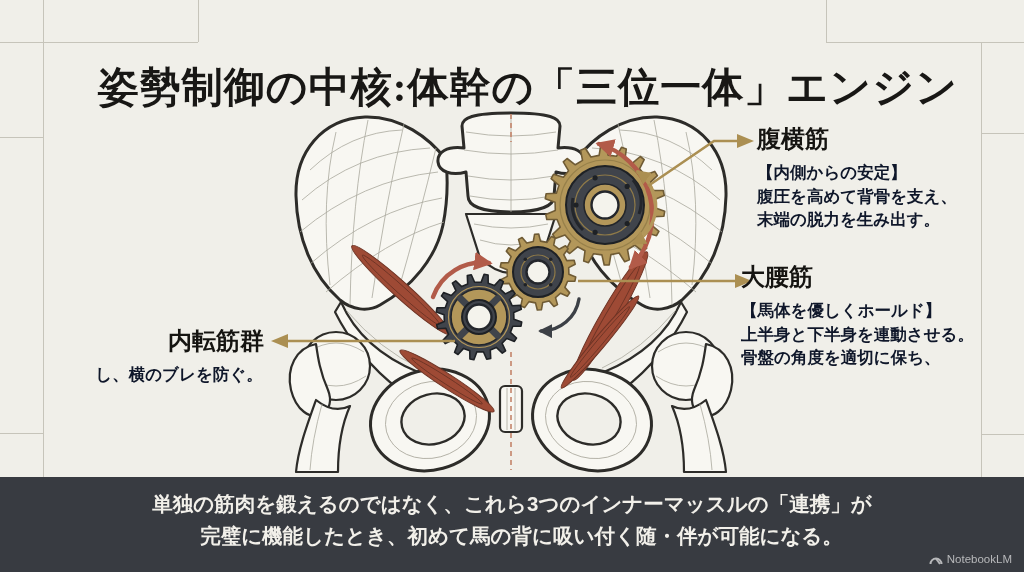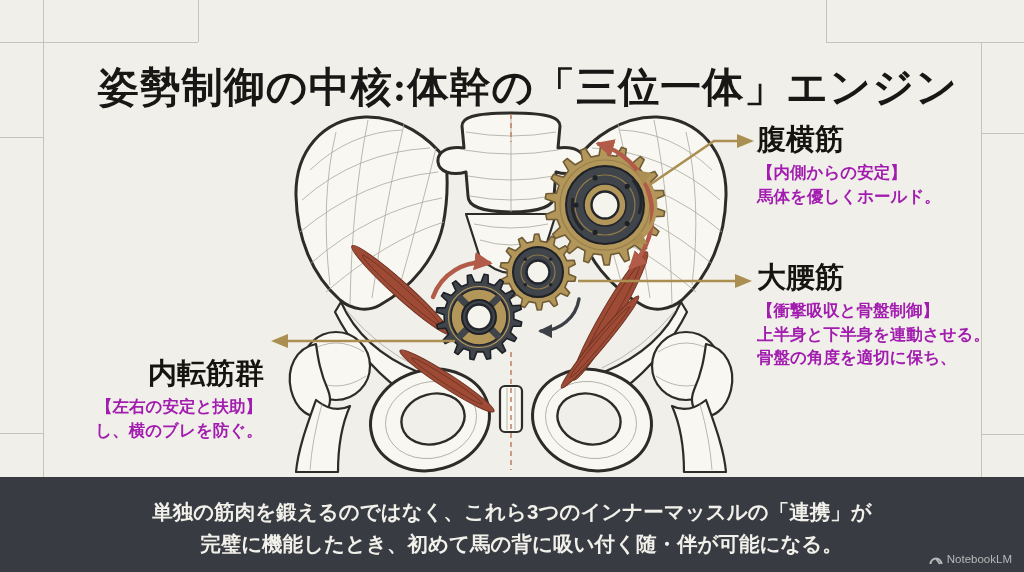"腹横筋" .callout h2 { font-size: 29px -> 24px }
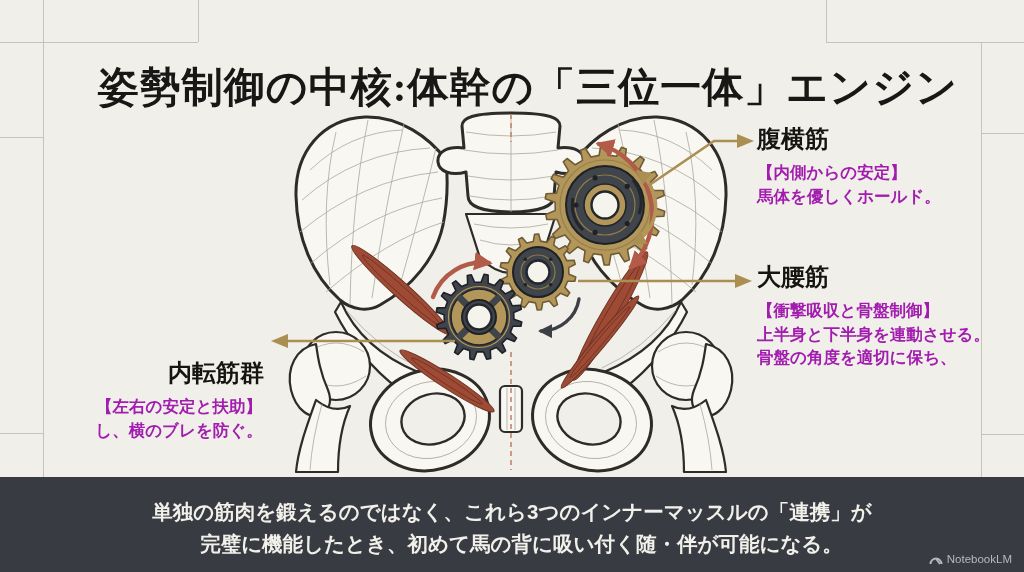"【内側からの安定】" .callout .sub,.callout .line { color: #a21caf -> #0f172a }
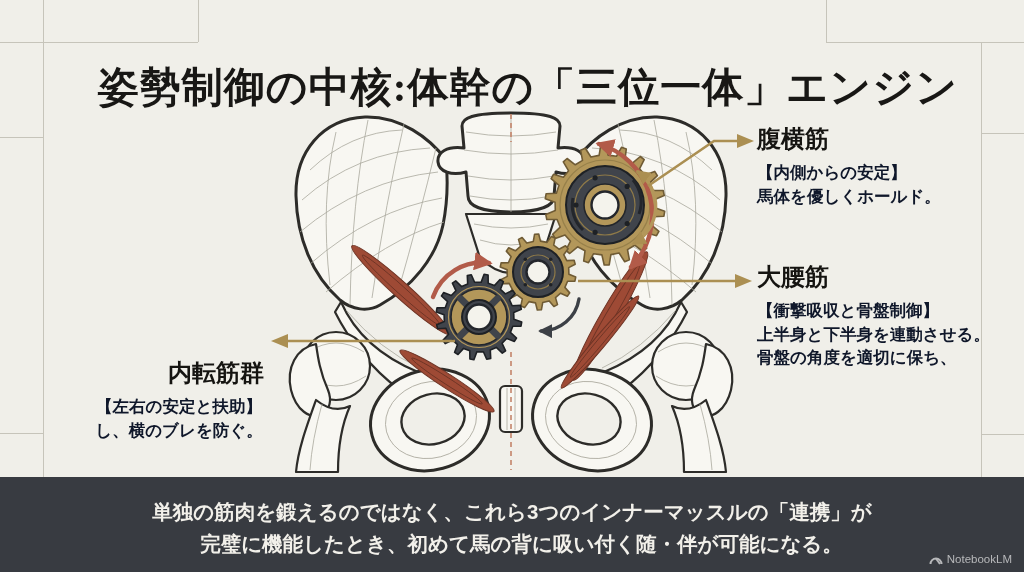"腹圧を高めて背骨を支え、" div.line { html: none -> <div>腹圧を高めて背骨を支え、</div> }
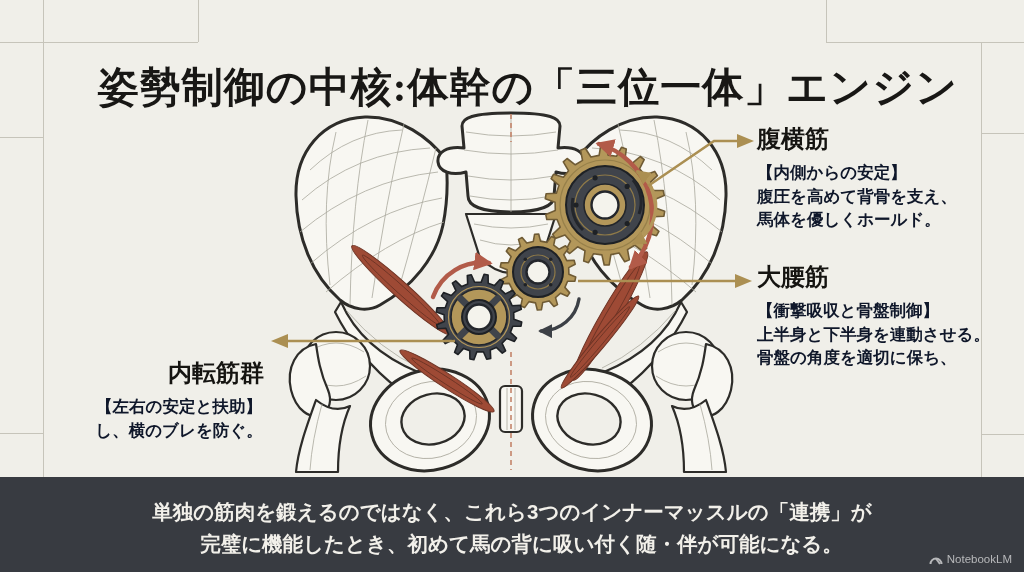"馬体を優しくホールド。" div.line { text: 馬体を優しくホールド -> 末端の脱力を生み出す }
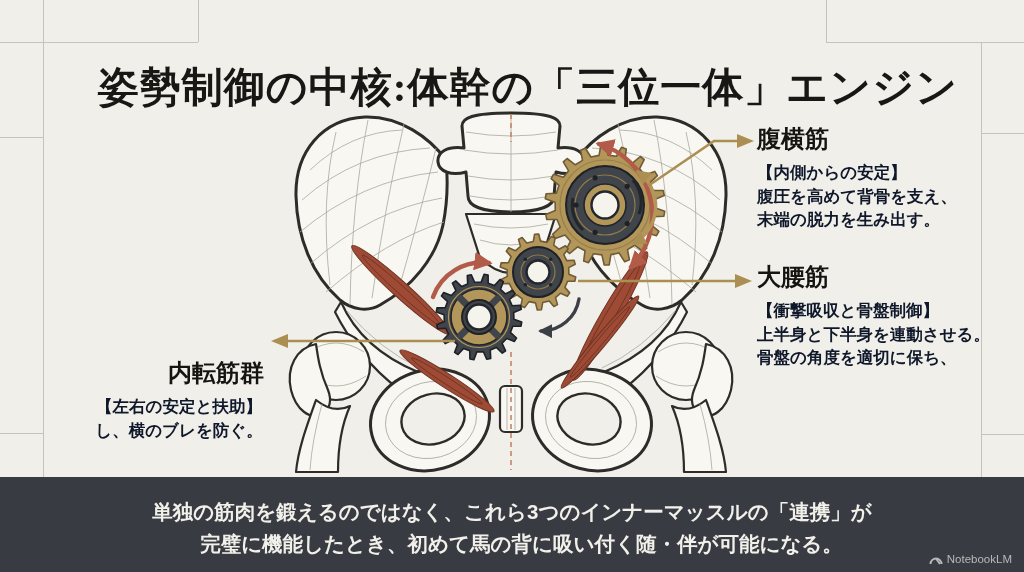"大腰筋" div.callout { left: 757px -> 741px }
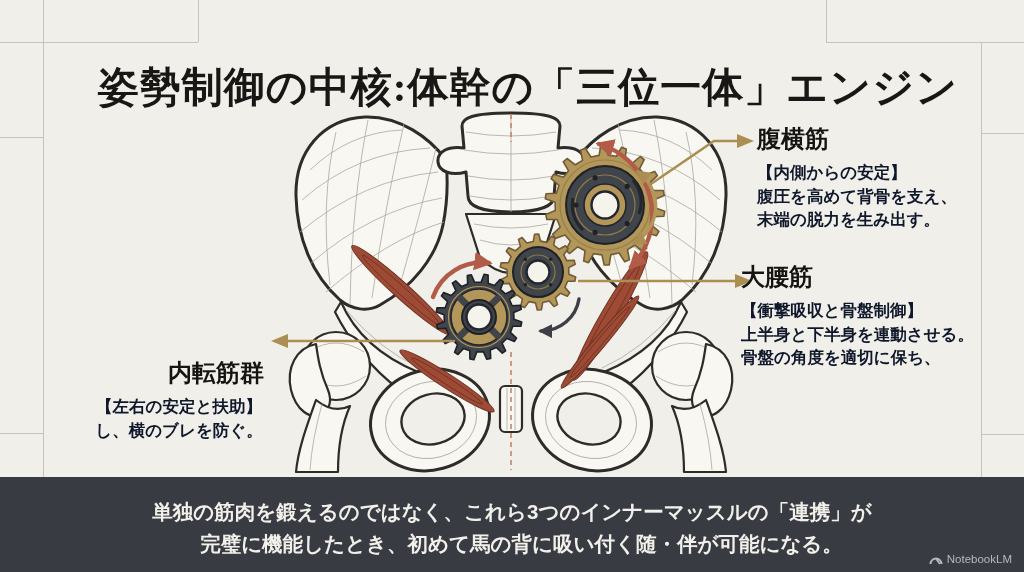"【衝撃吸収と骨盤制御】" div.sub { text: 衝撃吸収と骨盤制御 -> 馬体を優しくホールド }
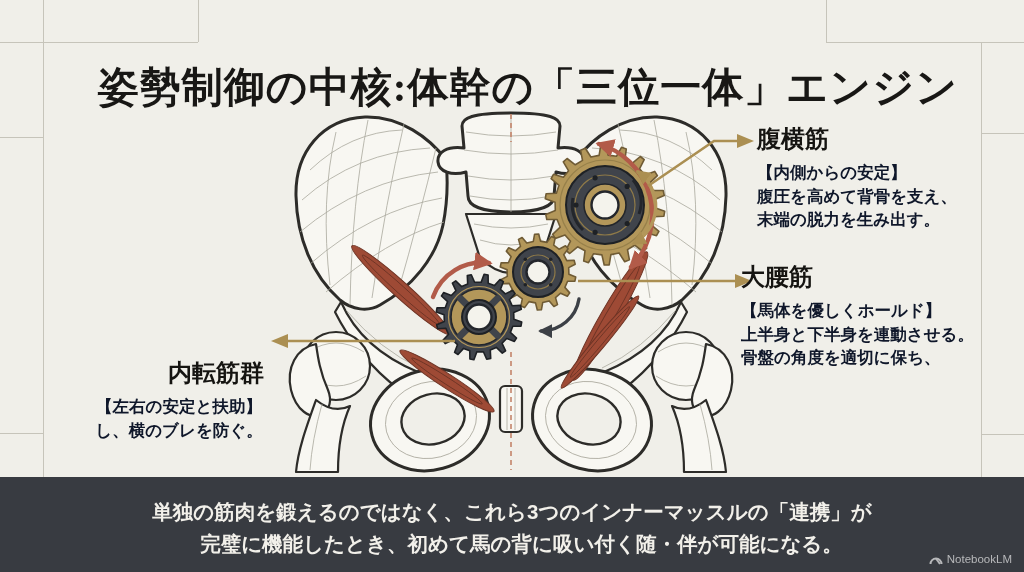"内転筋群" .callout-left { margin-top: 32px -> none }
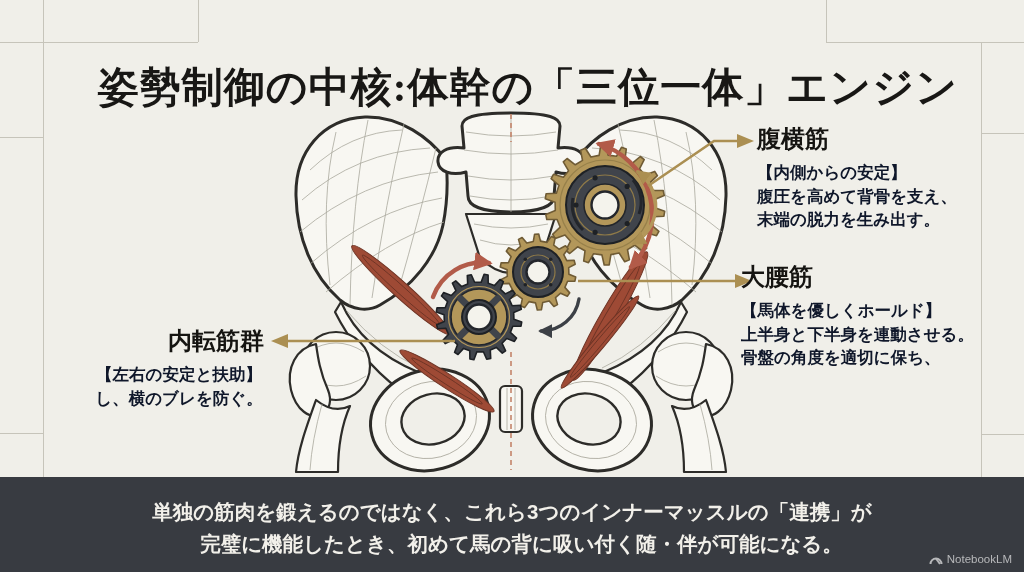"【左右の安定と扶助】" div.sub { html: <div>【左右の安定と扶助】</div> -> none }
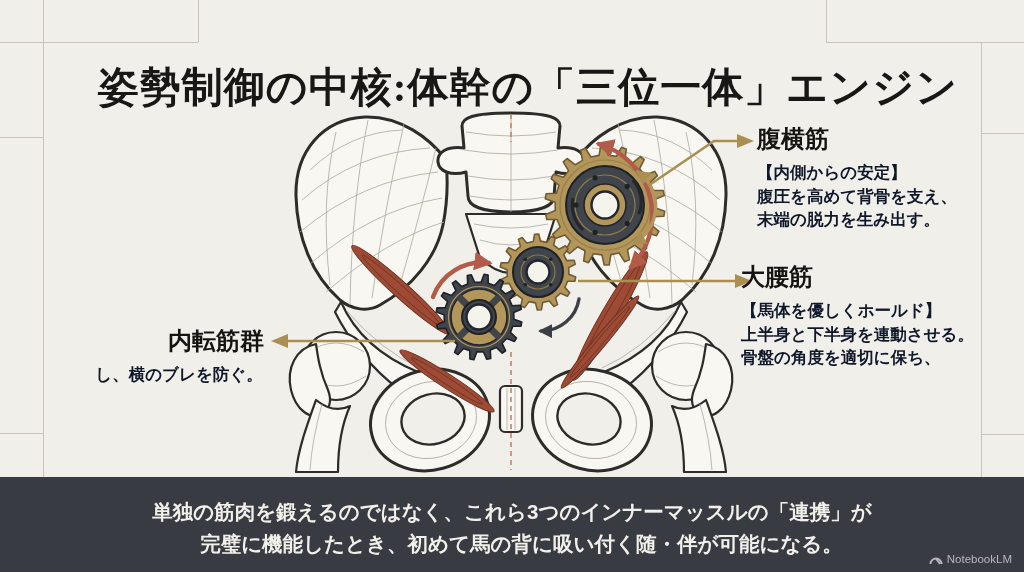"単独の筋肉を鍛えるのではなく、これら3つのインナーマッスルの「連携」が" .footer-line.l1 { padding-top: 20px -> 12px }
